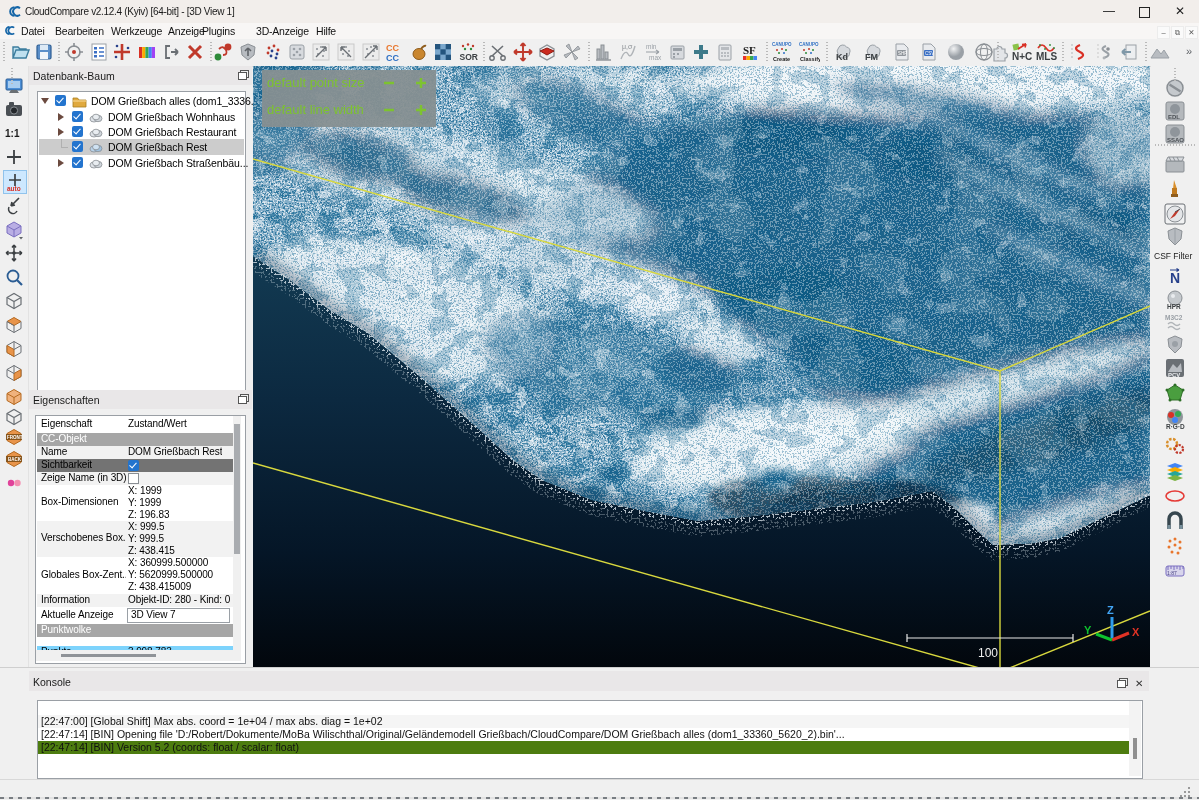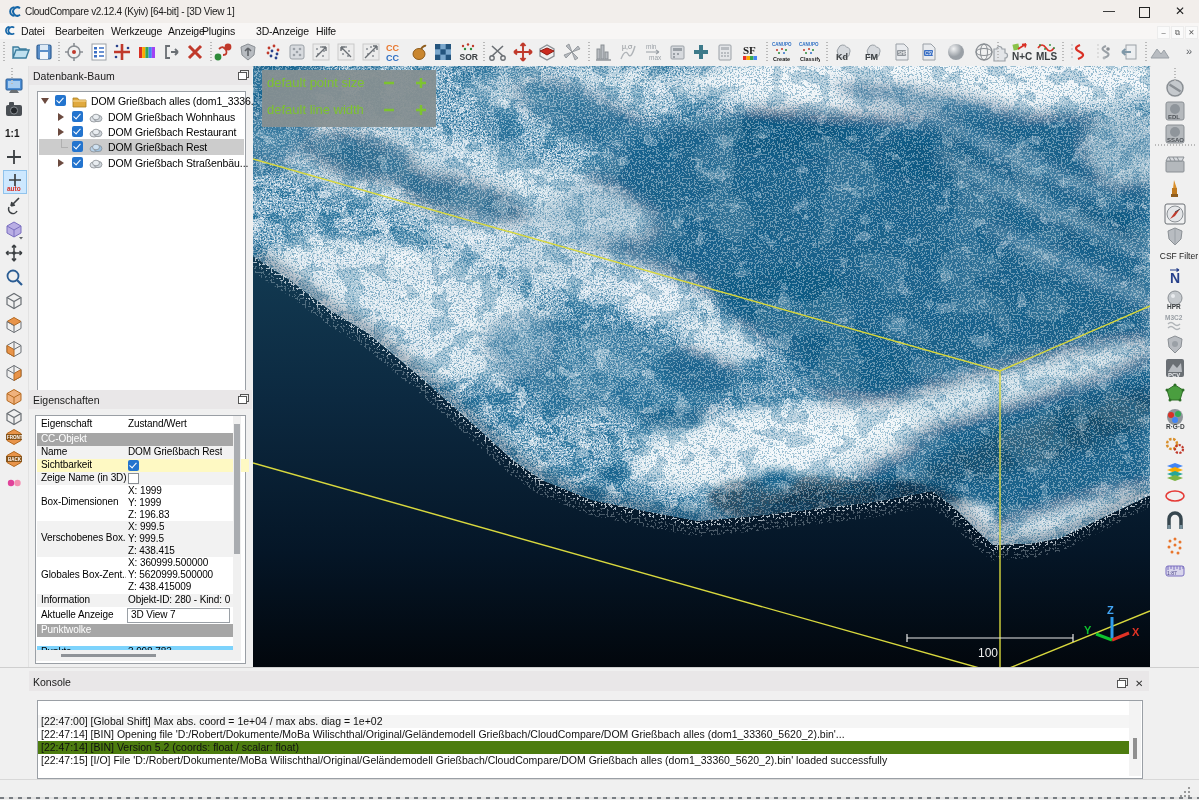"CSF Filter" div.abs { text-align: right -> left }
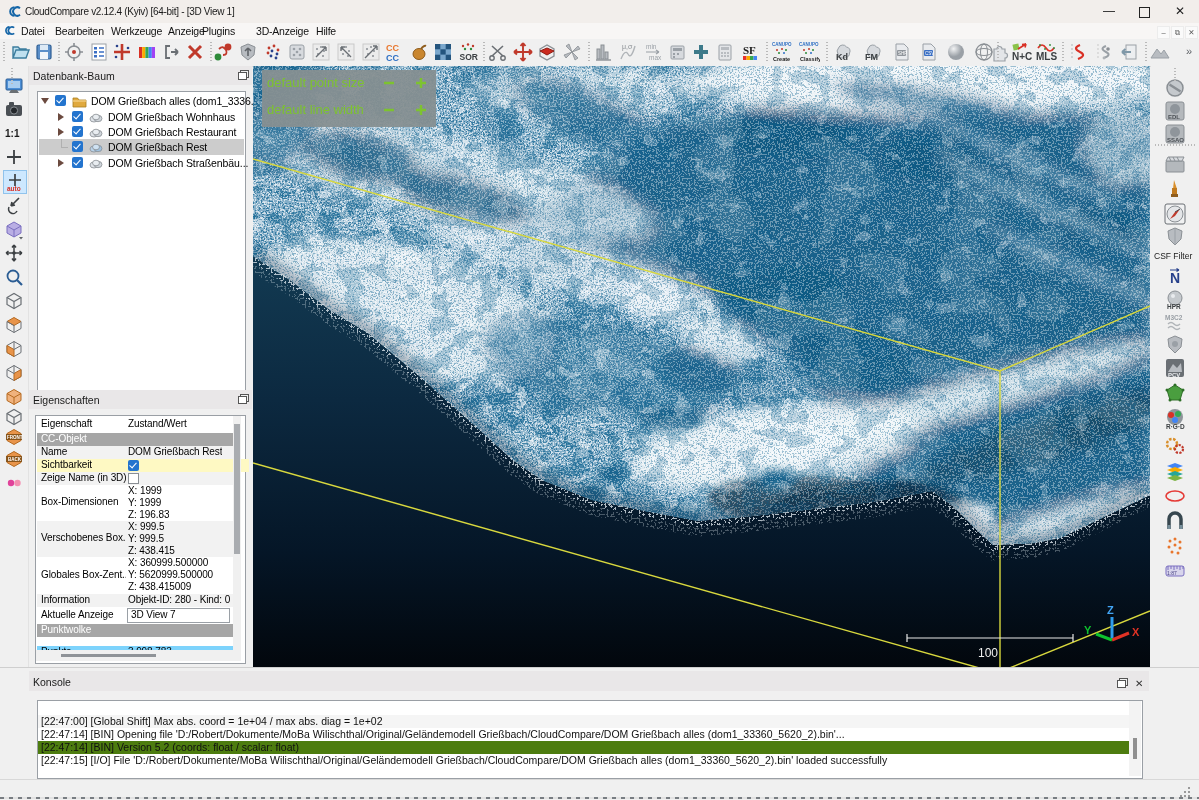"Sichtbarkeit" div.prow { background: #fef9c3 -> #737373; width: 212px -> 196px }
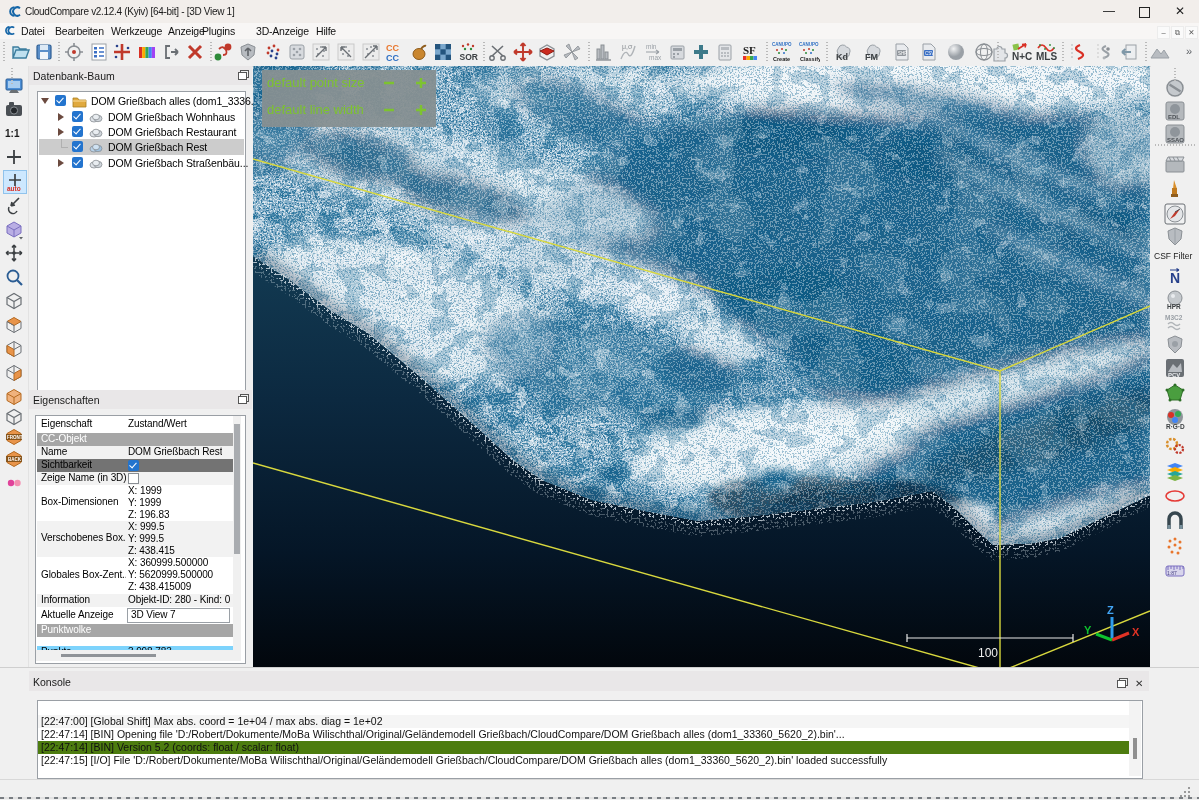"[22:47:15] [I/O] File" div.crow { html: <div>[22:47:15] [I/O] File 'D:/Robert/Dokumente/MoBa Wilischthal/Original/Geländemodell Grießbach/CloudCompare/DOM Grießbach alles (dom1_33360_5620_2).bin' loaded successfully</div> -> none }
